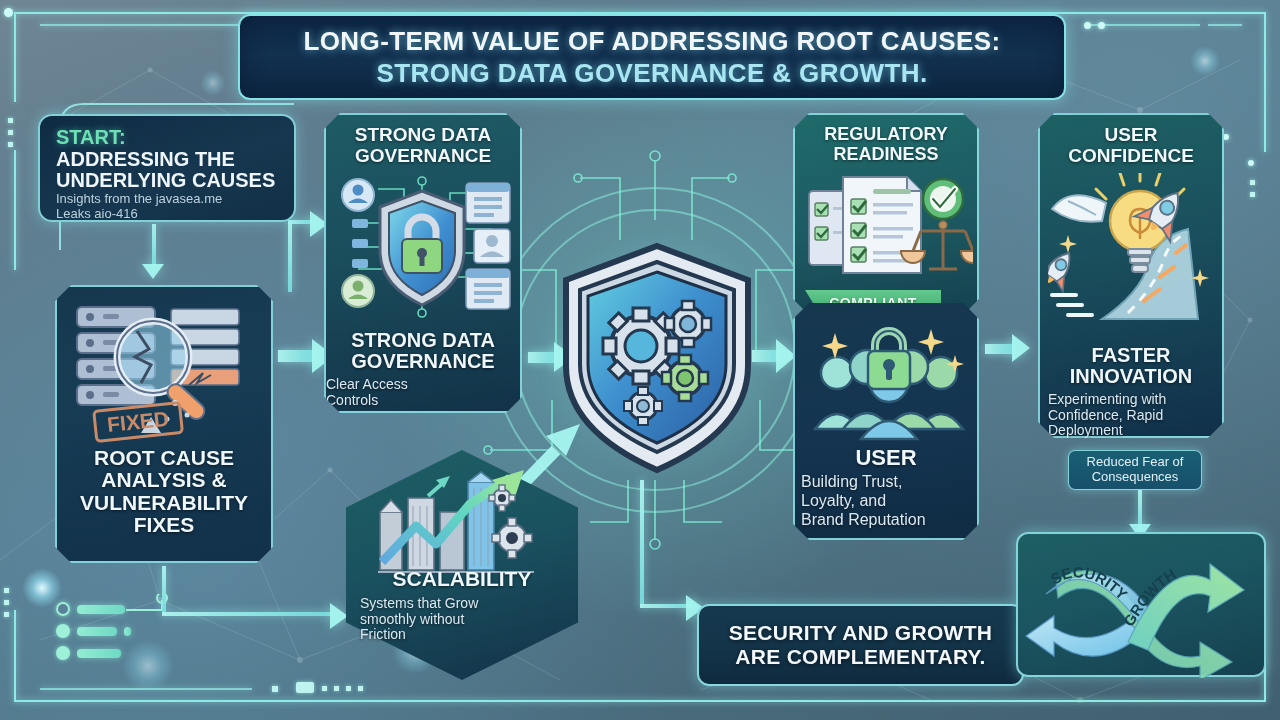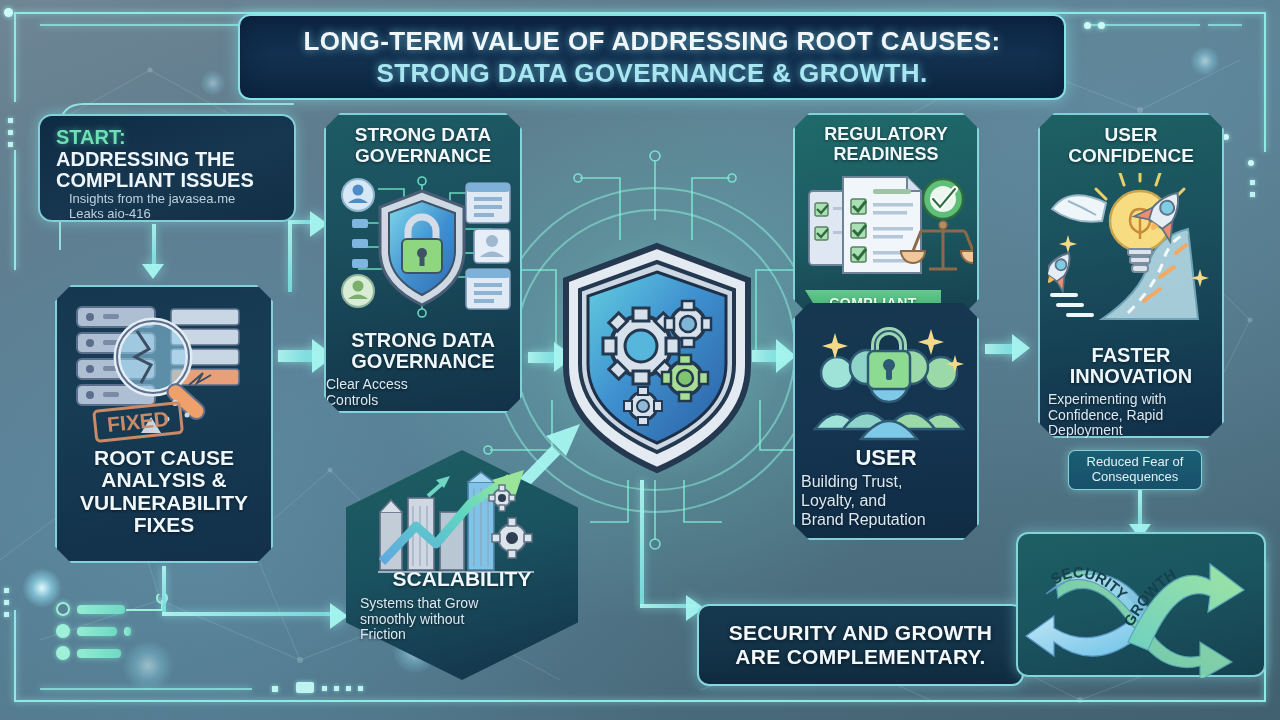"ADDRESSING THE" div.h { text: COMPLIANT ISSUES -> UNDERLYING CAUSES }
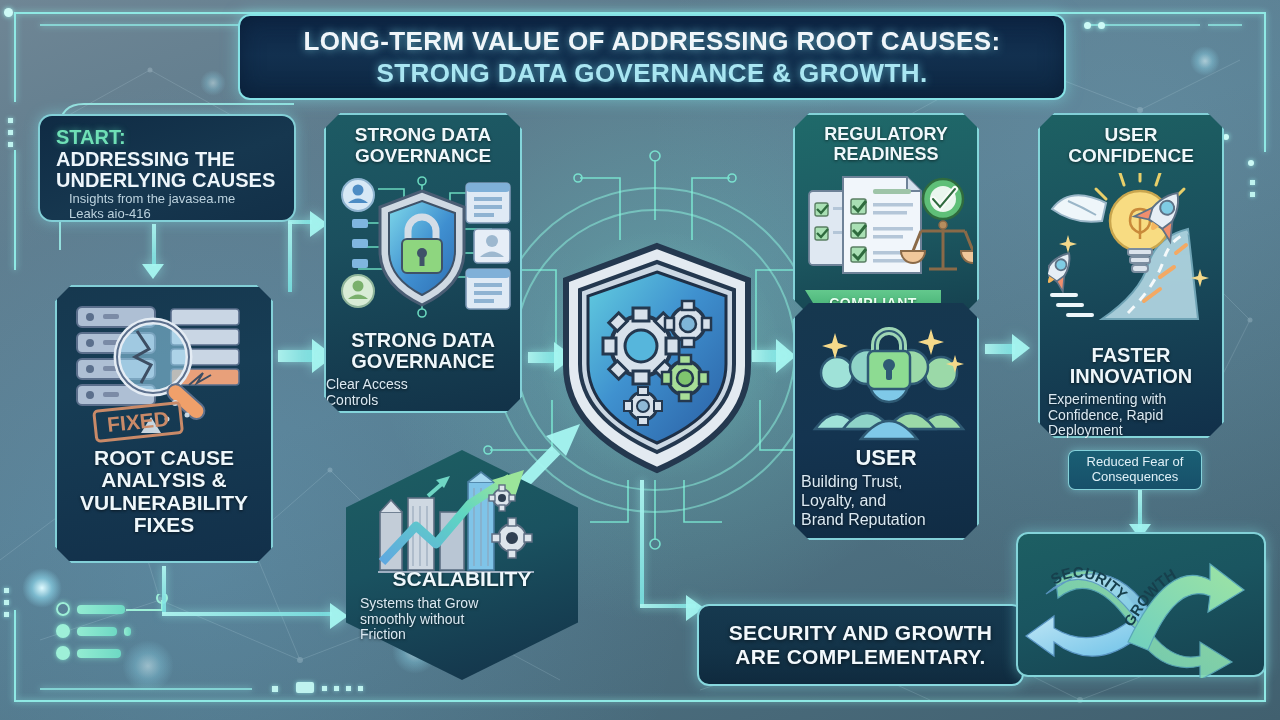"Insights from the javasea.me" #start .s { margin-left: 13px -> none }
